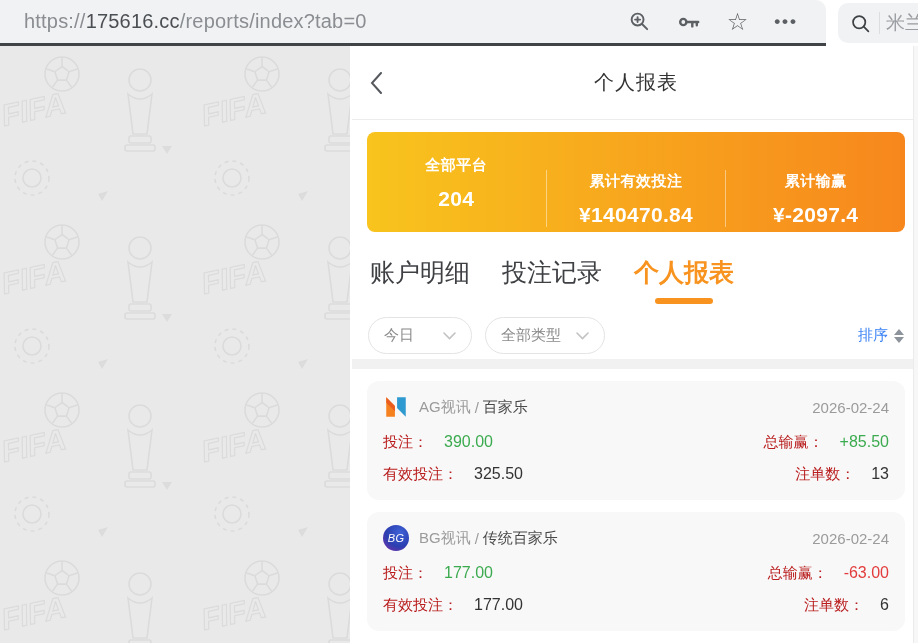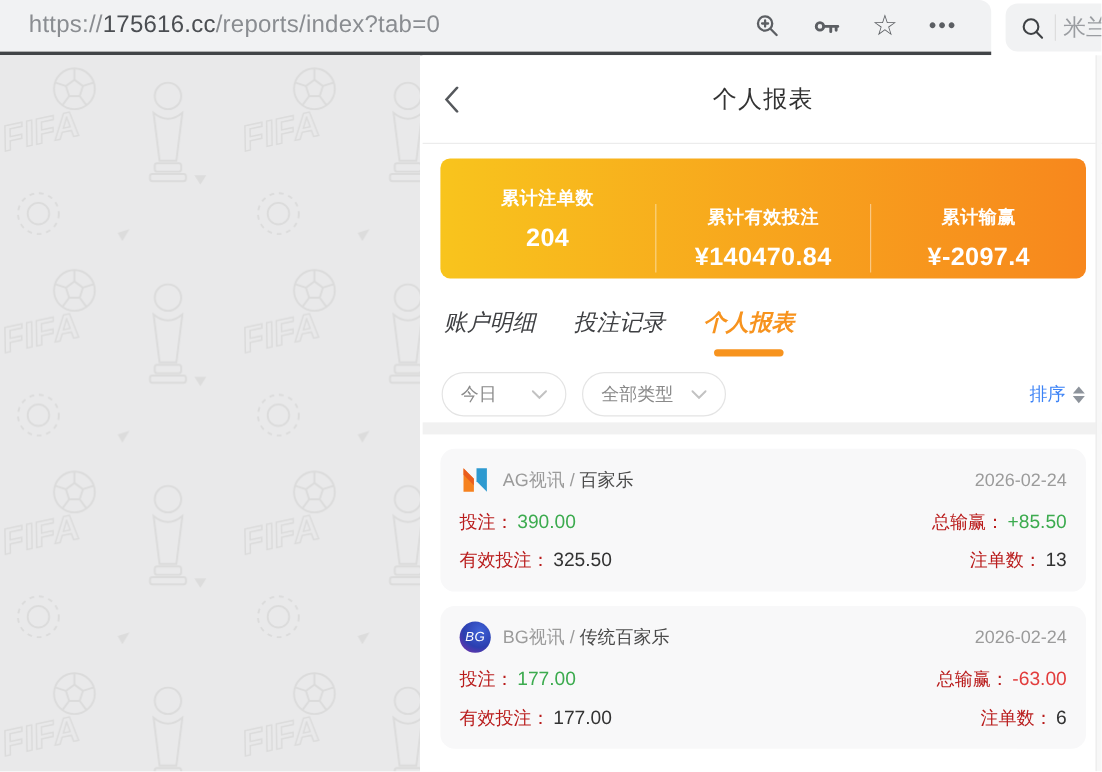"累计注单数" div.summary-label { text: 累计注单数 -> 全部平台 }
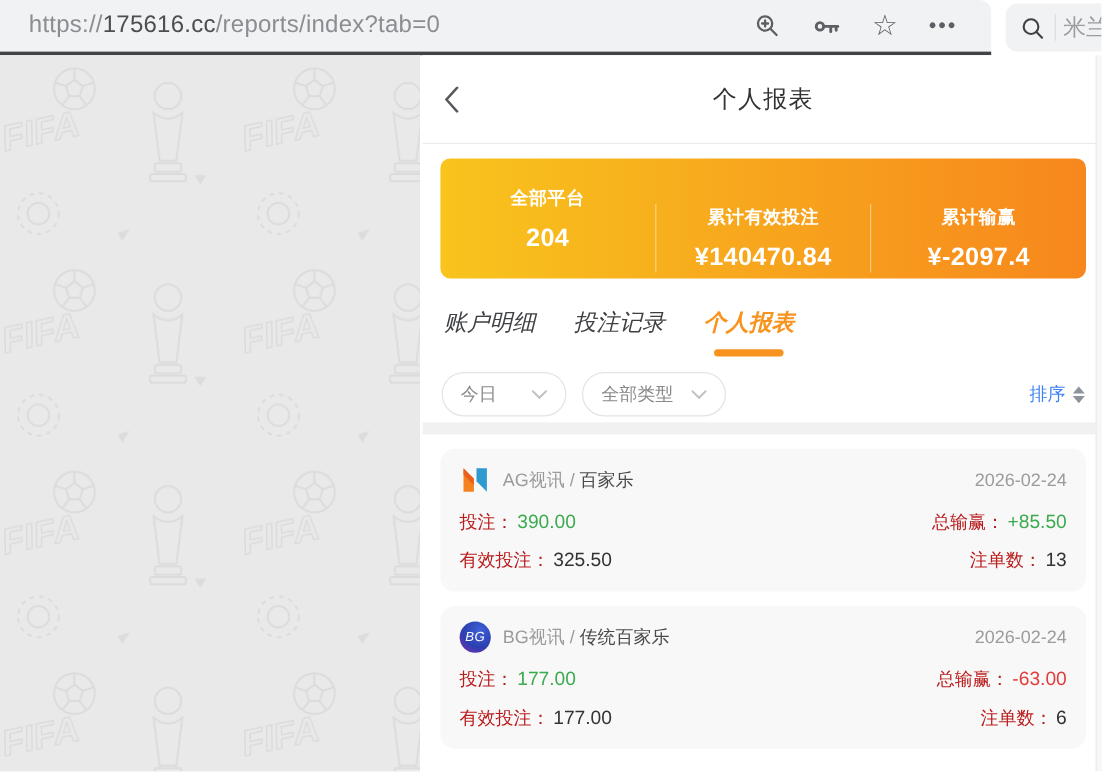"账户明细" .tab { font-size: 19px -> 25px; font-style: italic -> none }
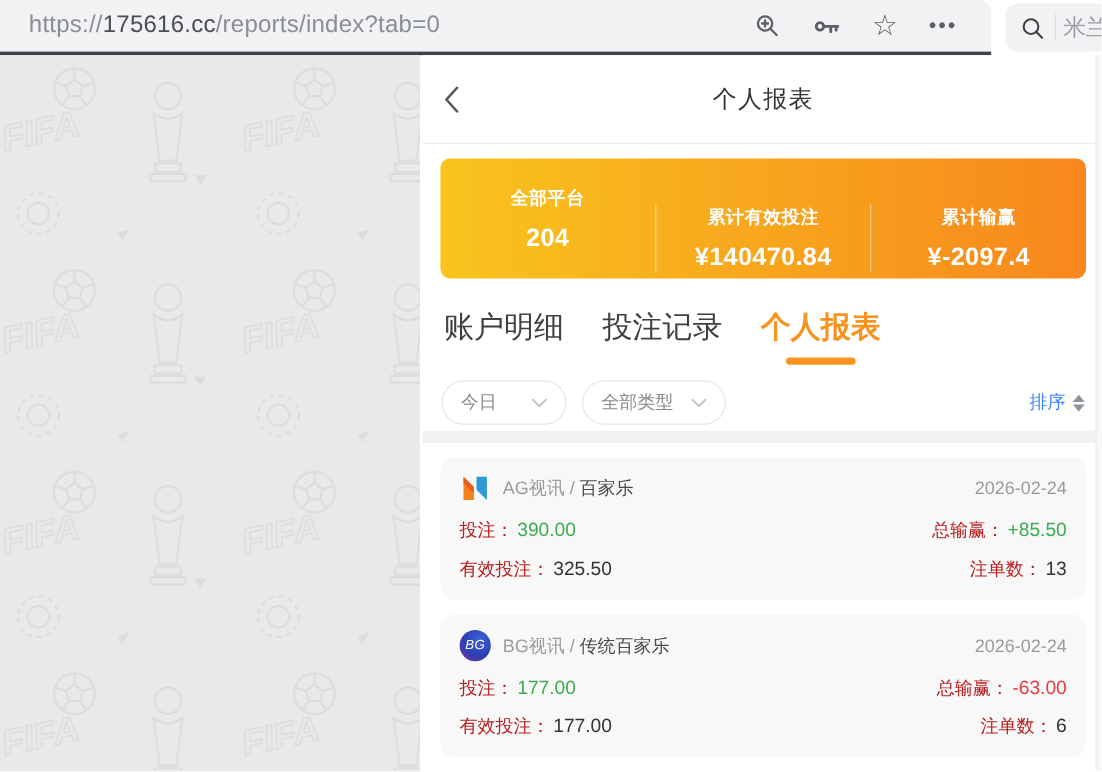"390.00" .kv .v { margin-left: 3px -> 16px }
